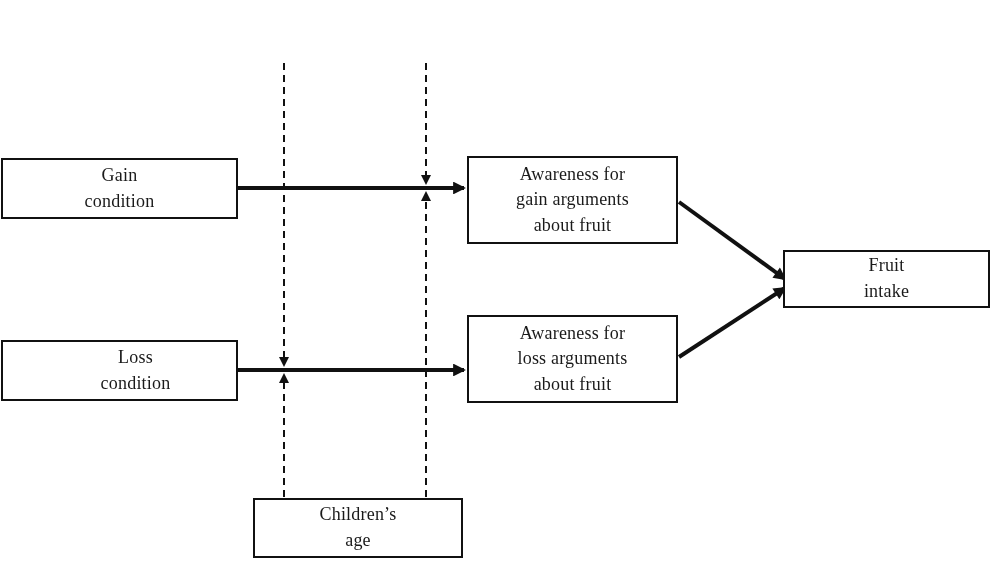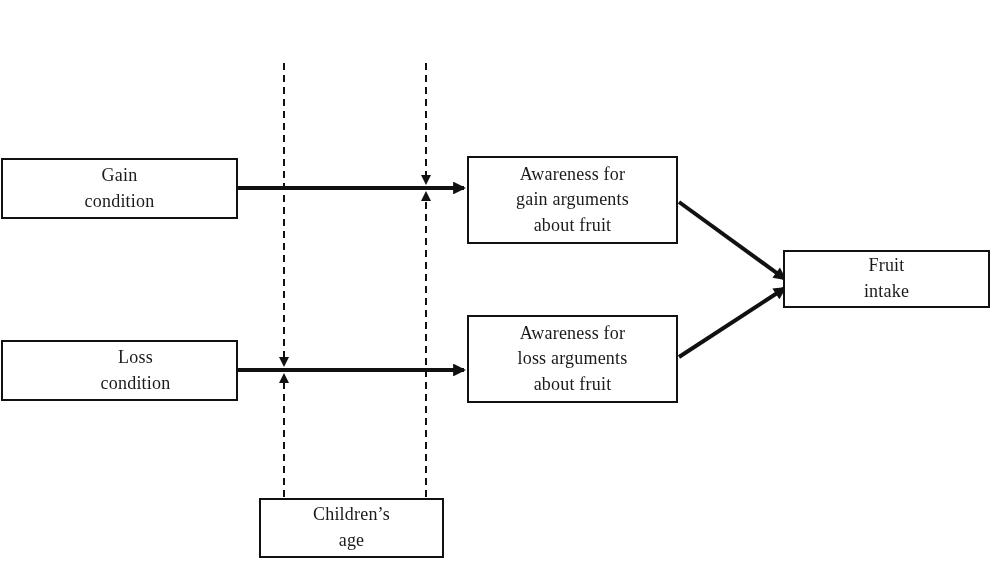"Children’s" .node-children { margin-left: 6px -> none; width: 185px -> 210px }
